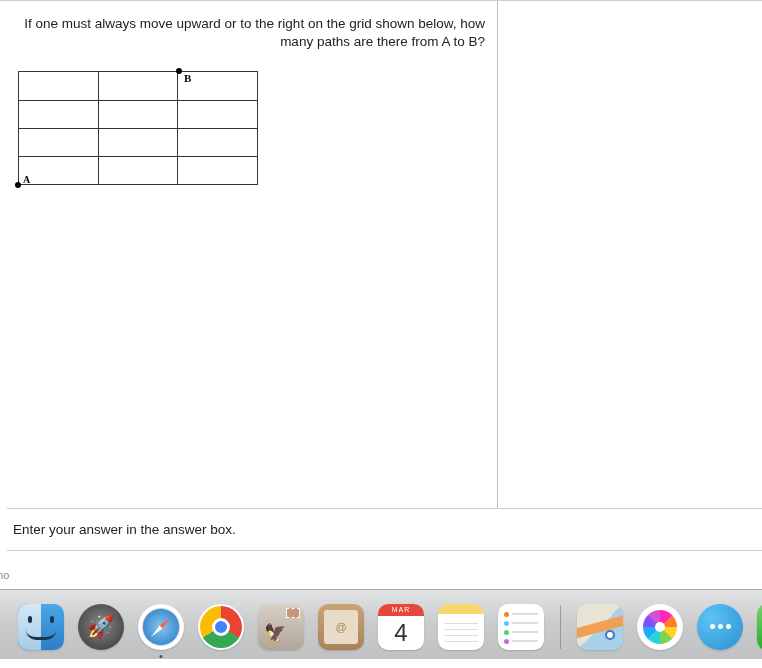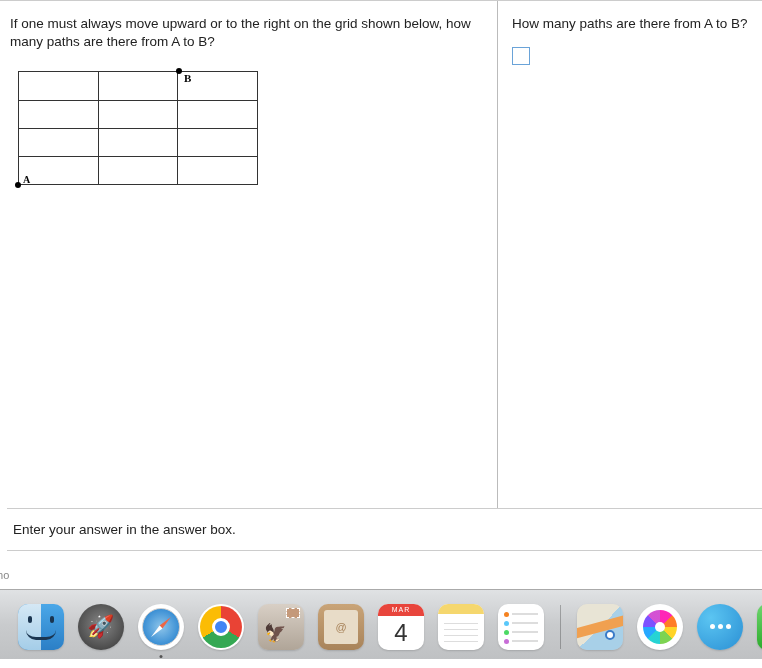"If one must always move" .content-area { text-align: none -> right }
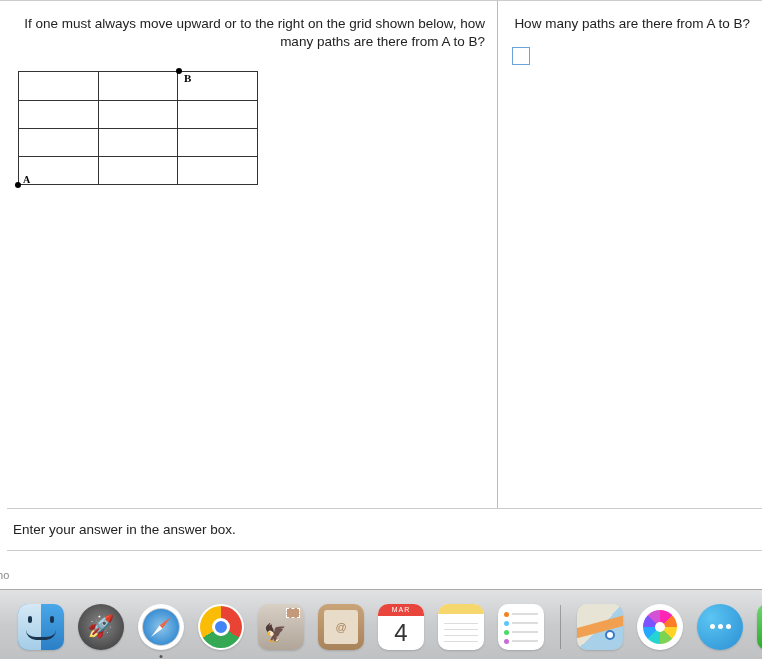"How many paths are there" div.right-panel { html: <div> <div>How many paths are there from A to B?</div> <div></div> </div> -> none }
